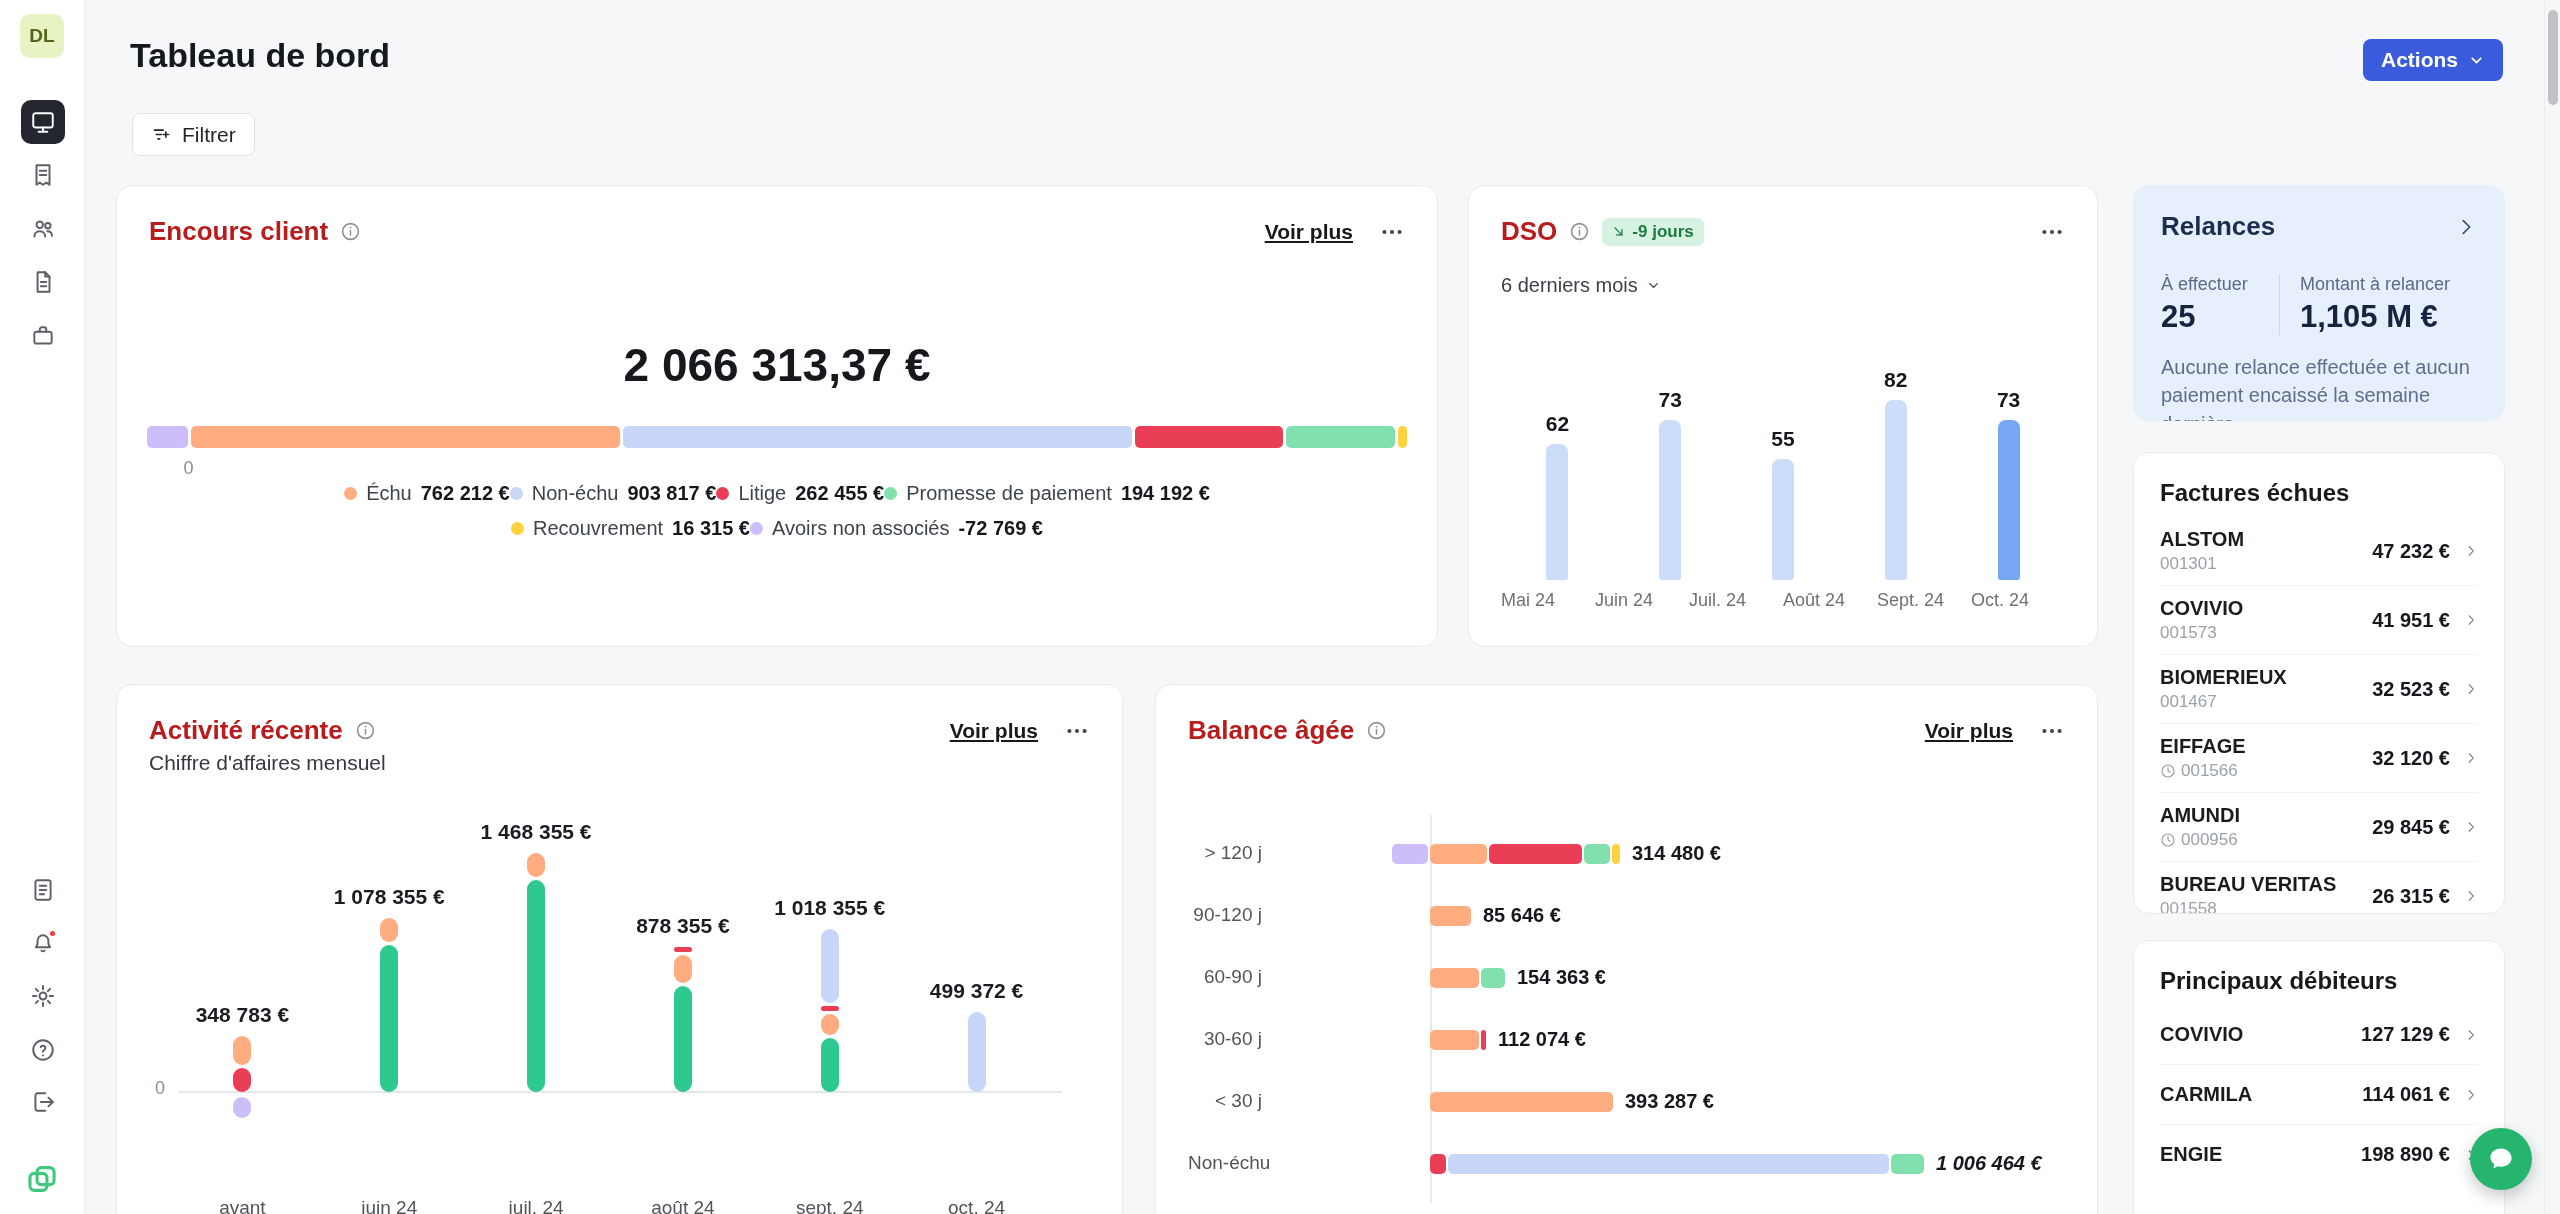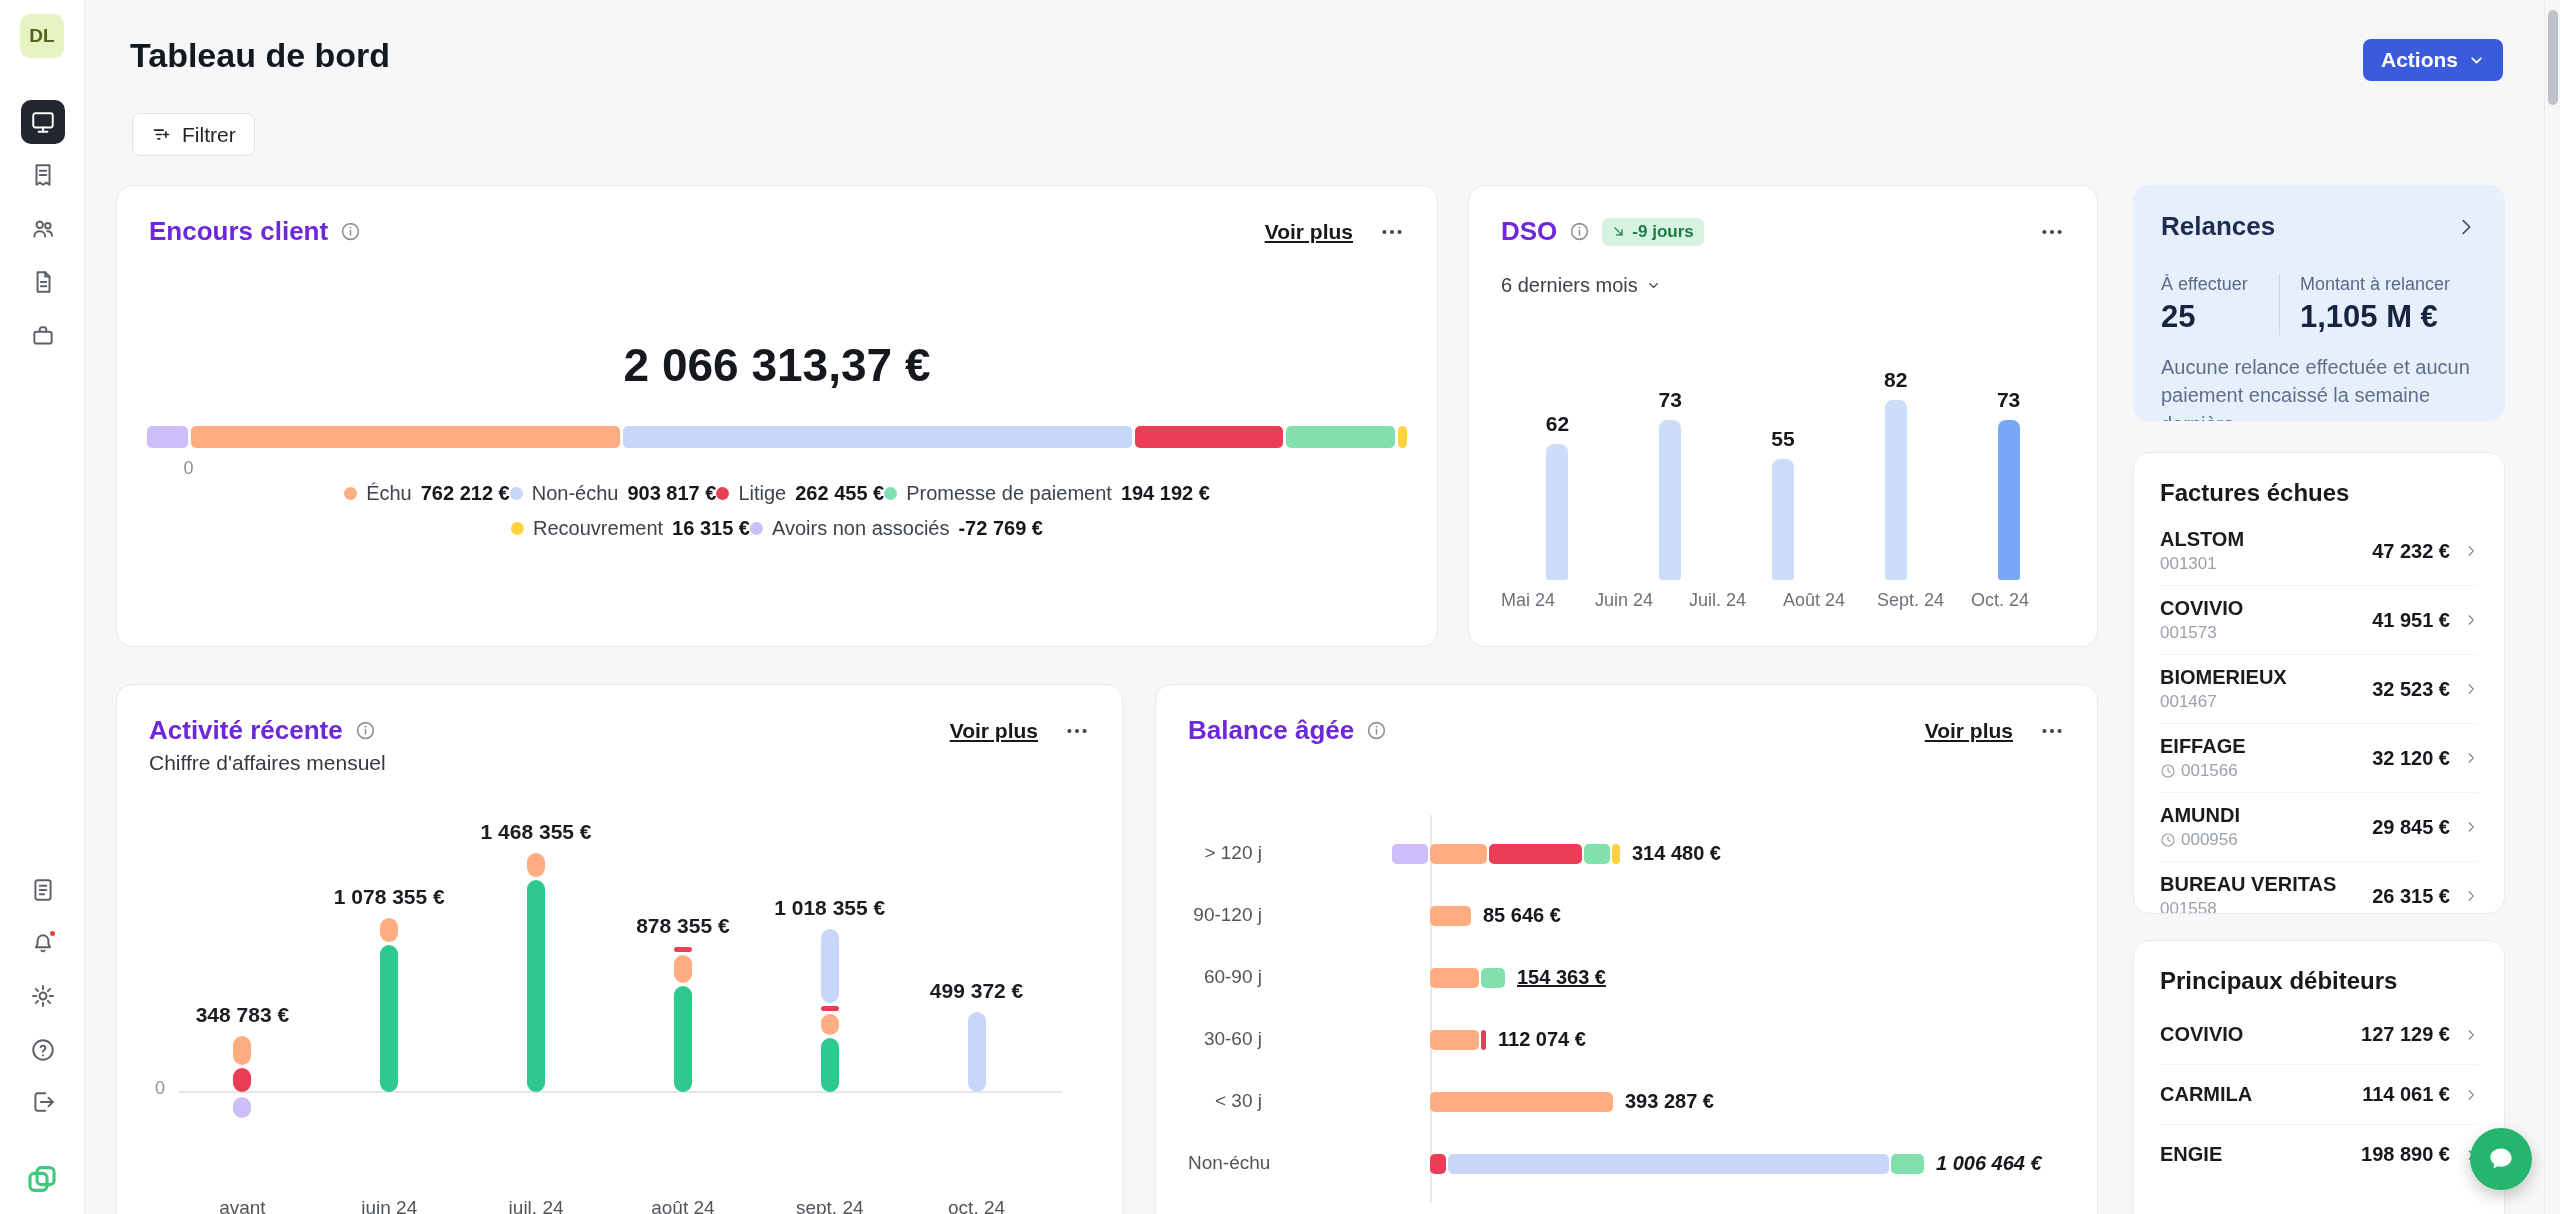"Encours client" .card-title { color: #6d28d9 -> #b91c1c }
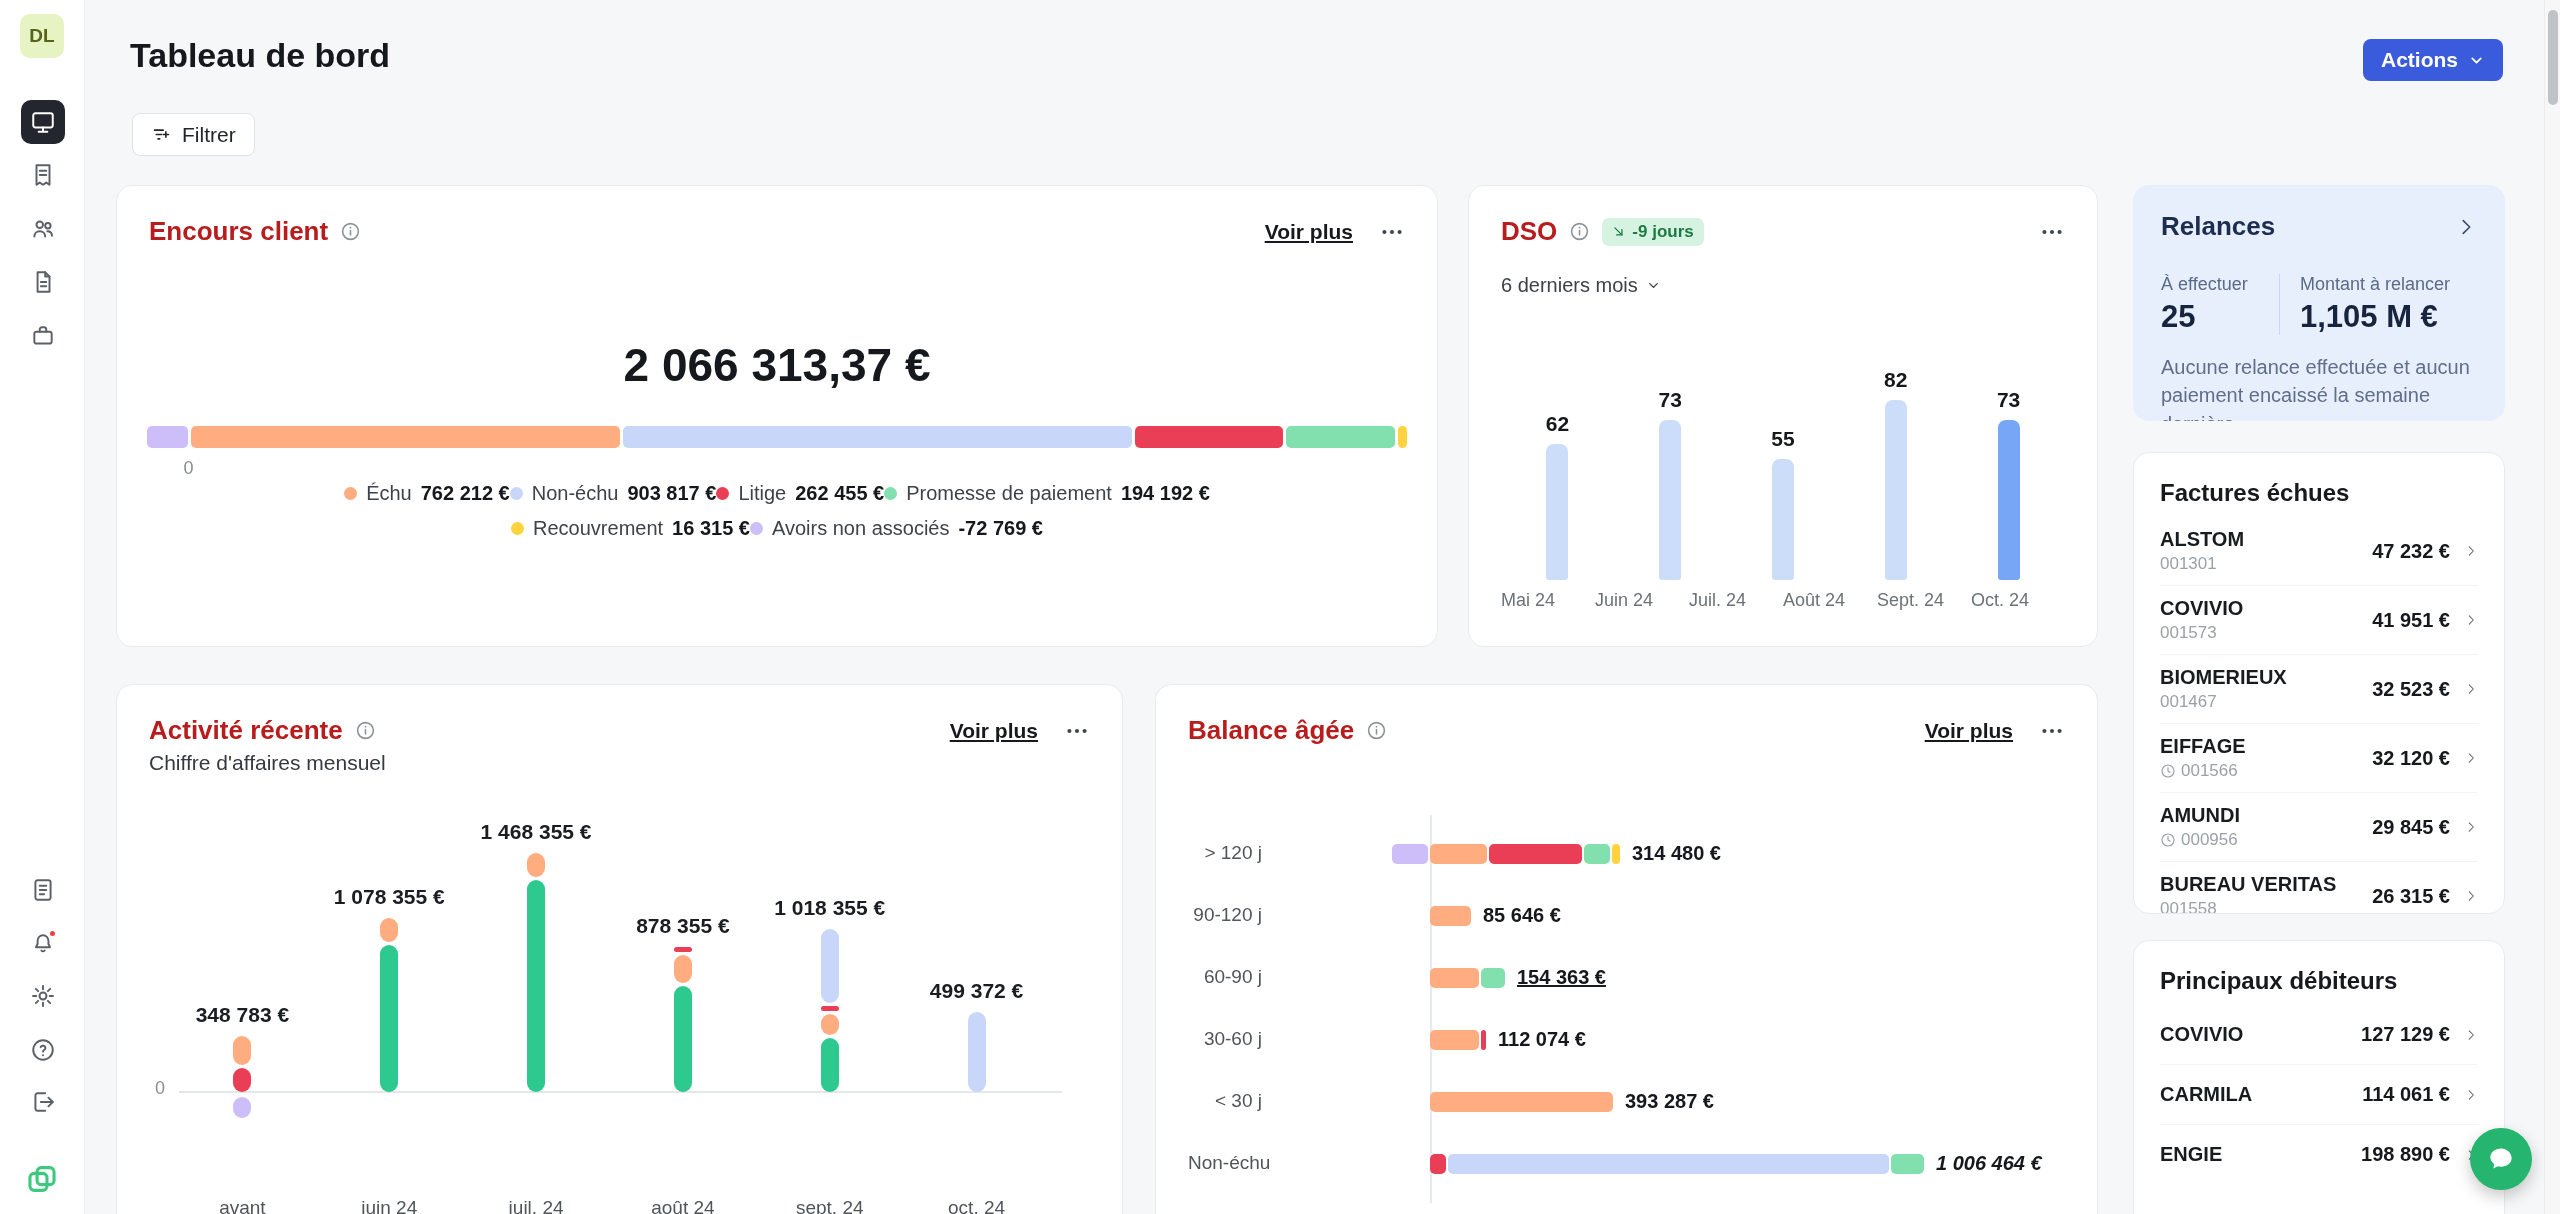"154 363 €" div.bal-bar { text-decoration: underline -> none }
